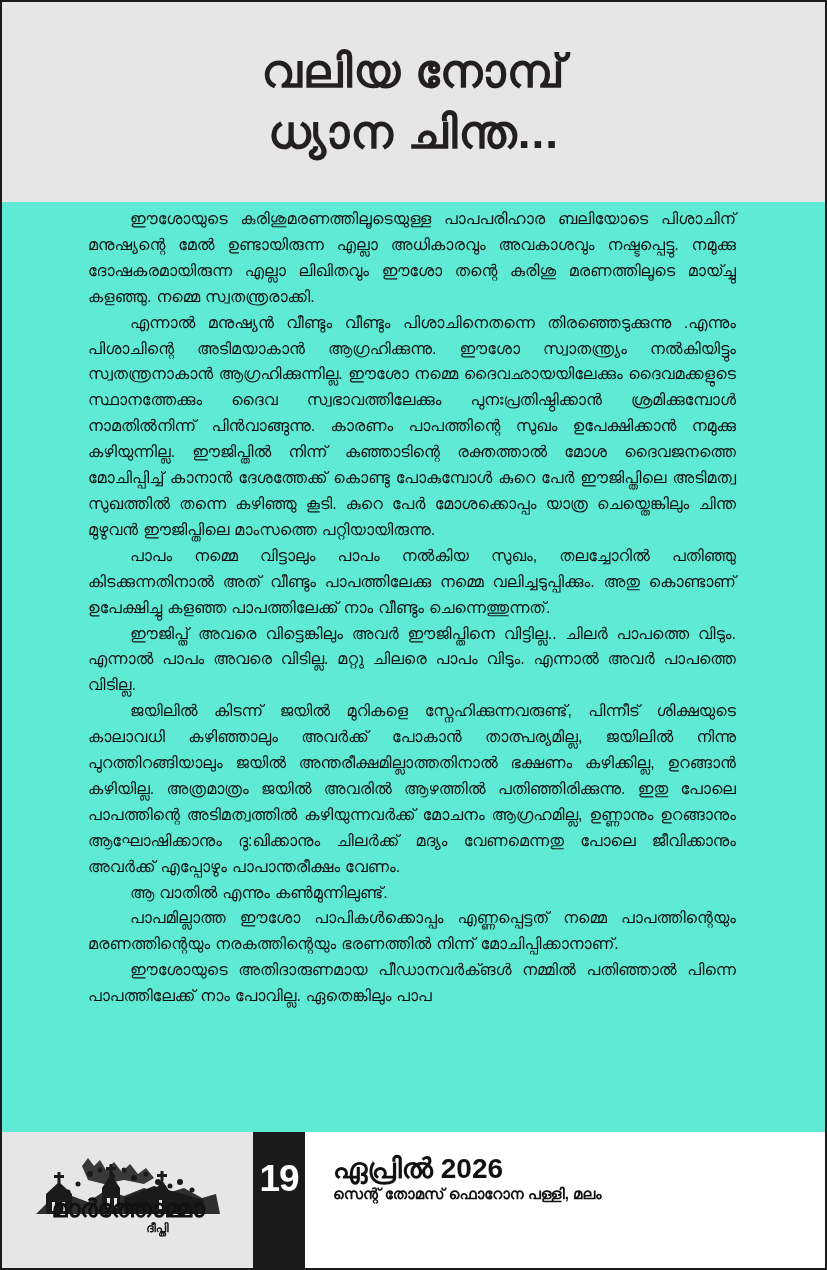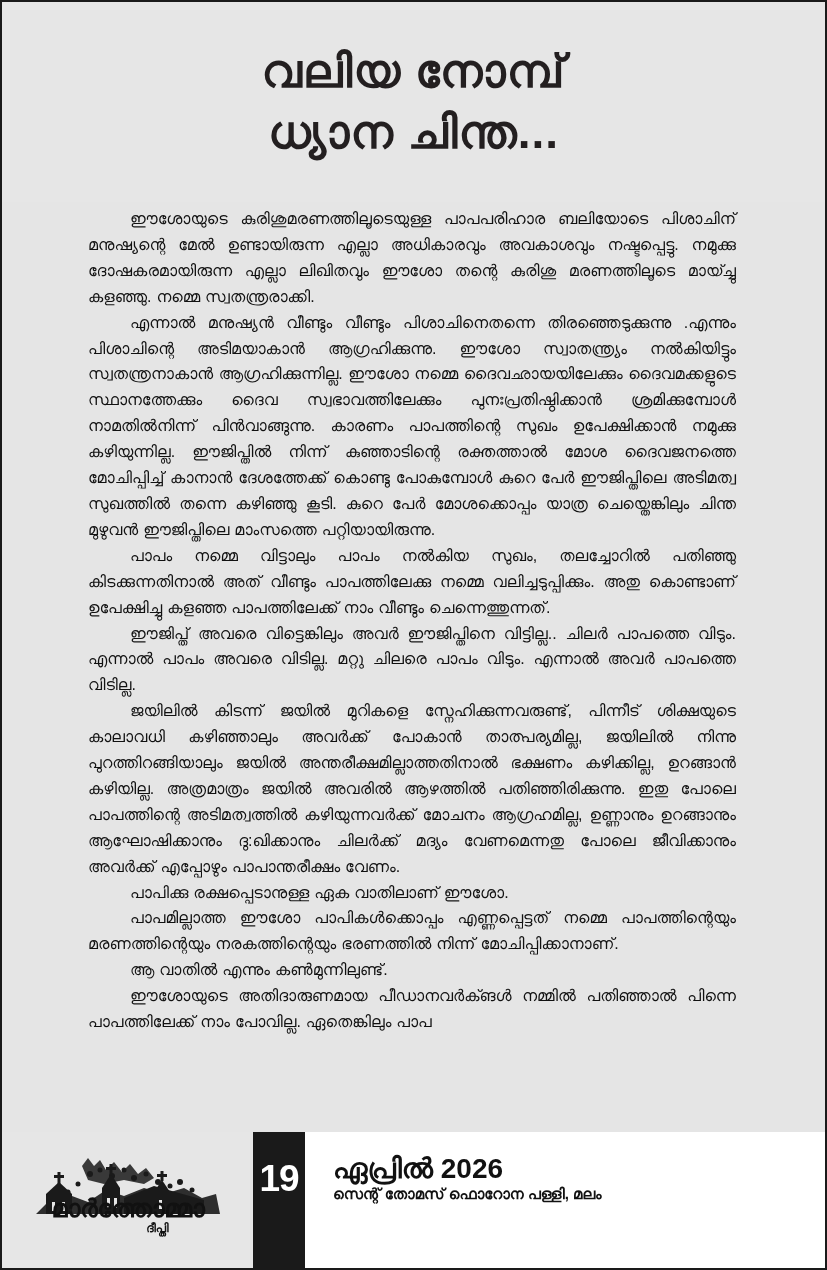"വലിയ നോമ്പ്" .page { background: #e5e5e5 -> #5eead4 }
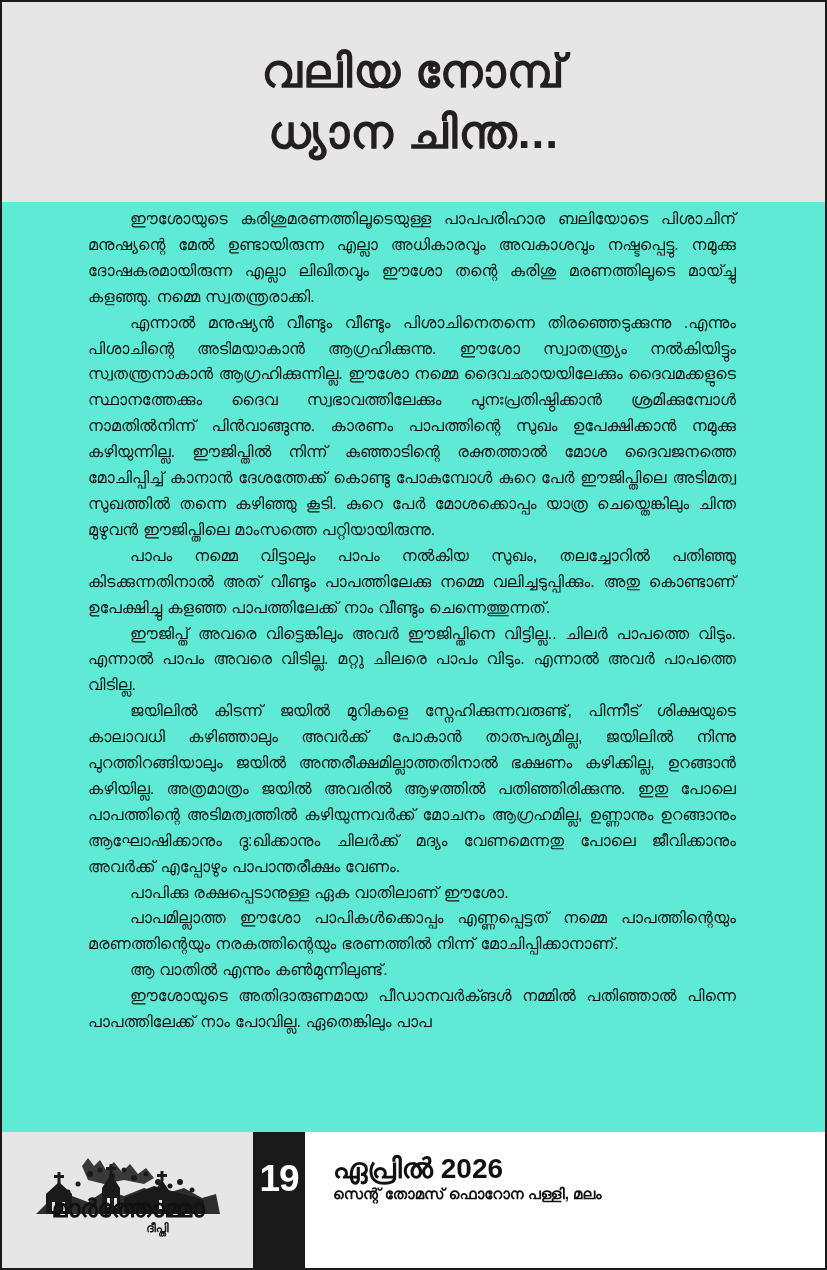"പാപിക്കു രക്ഷപ്പെടാനുള്ള ഏക വാതിലാണ്" p.para { html: <p>പാപിക്കു രക്ഷപ്പെടാനുള്ള ഏക വാതിലാണ് ഈശോ.</p> -> none }
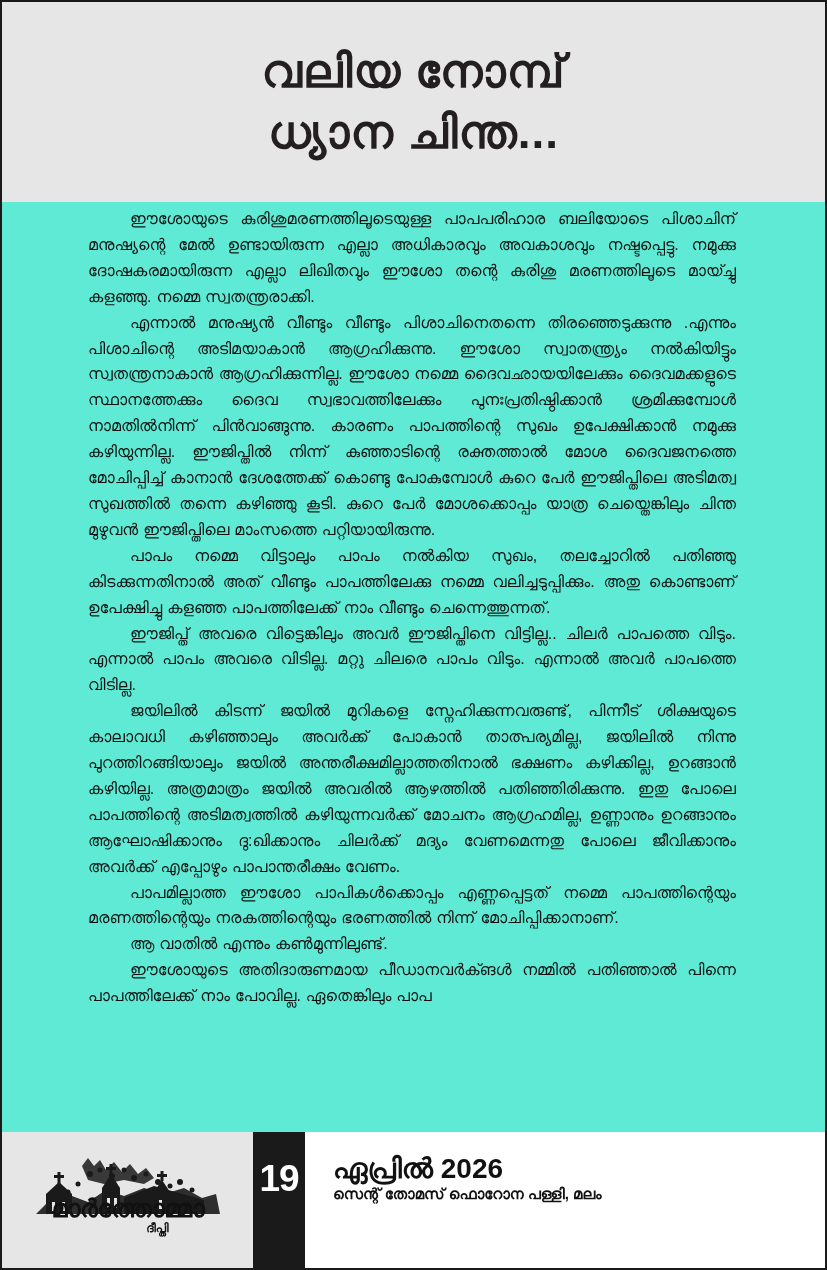"പാപമില്ലാത്ത ഈശോ പാപികൾക്കൊപ്പം" p.para { order: before "ആ വാതിൽ എന്നും കൺമുന്നിലുണ്ട്." -> after "ആ വാതിൽ എന്നും കൺമുന്നിലുണ്ട്." }
